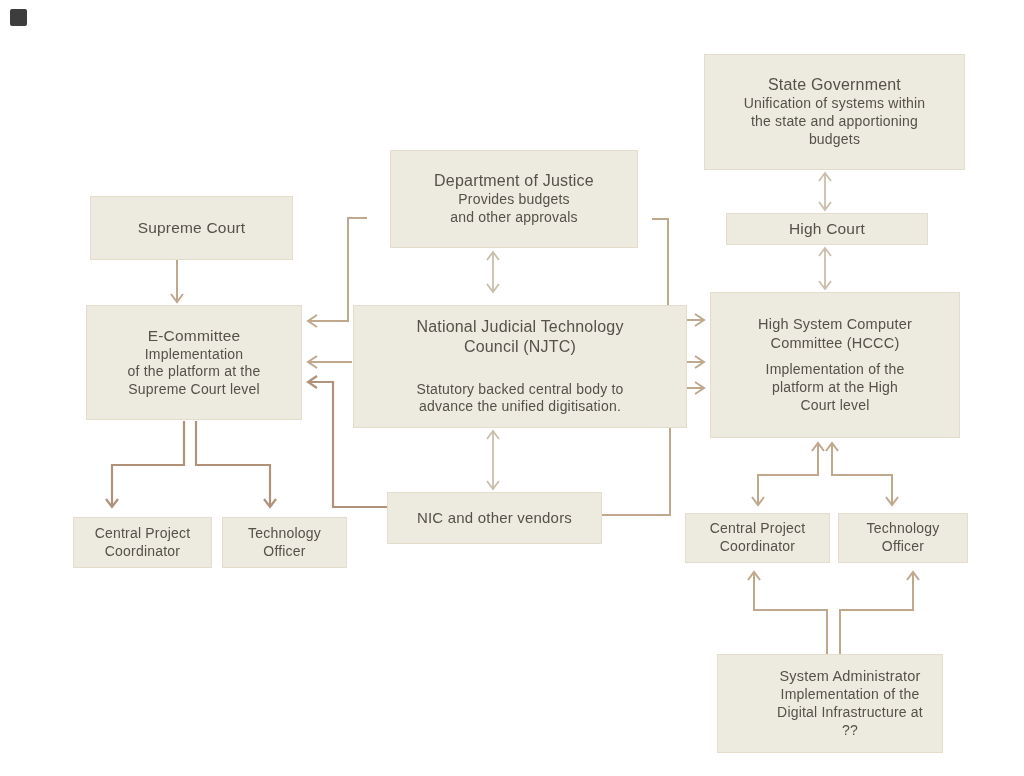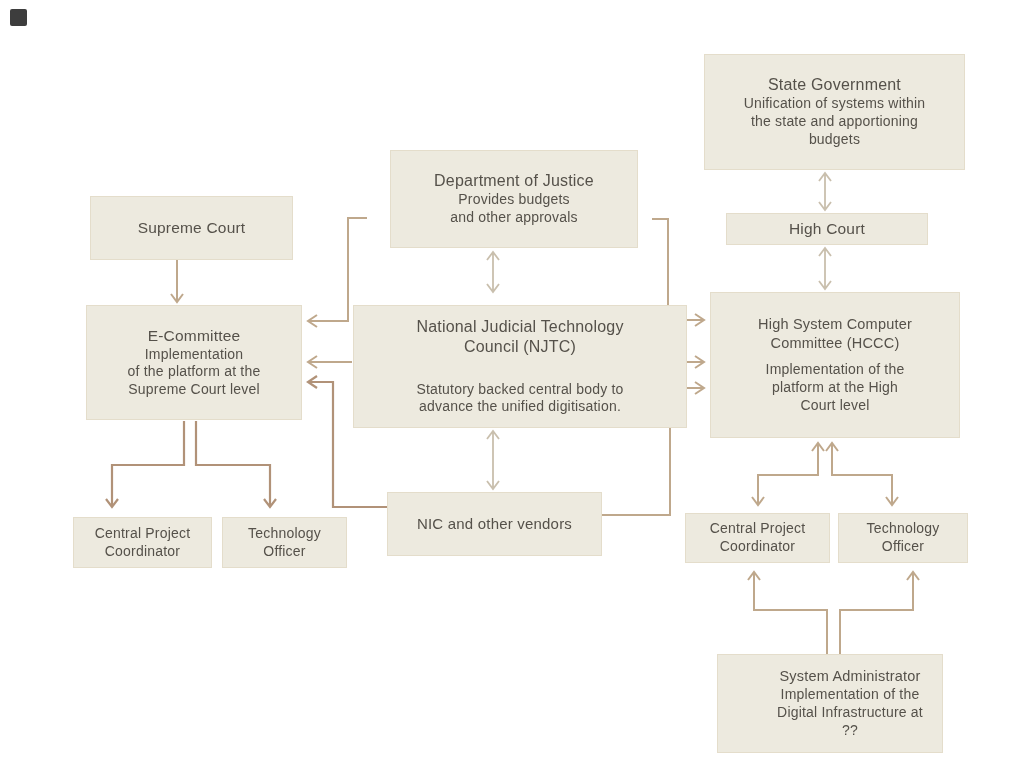"NIC and other vendors" div.box { height: 64px -> 52px }
